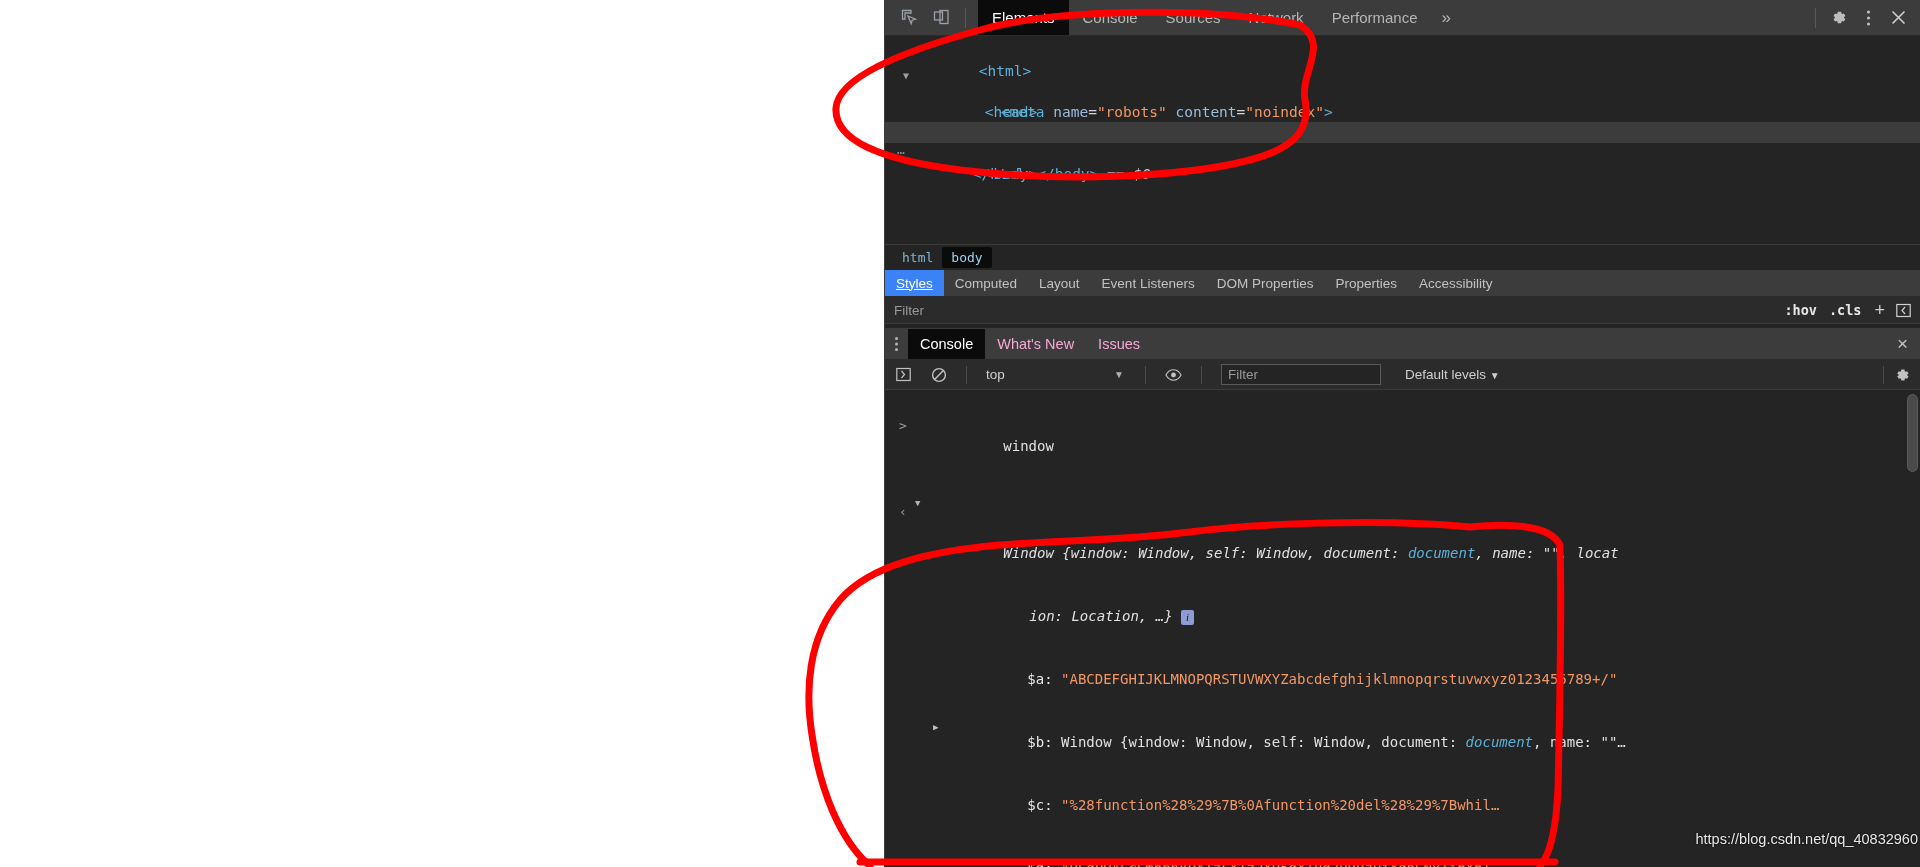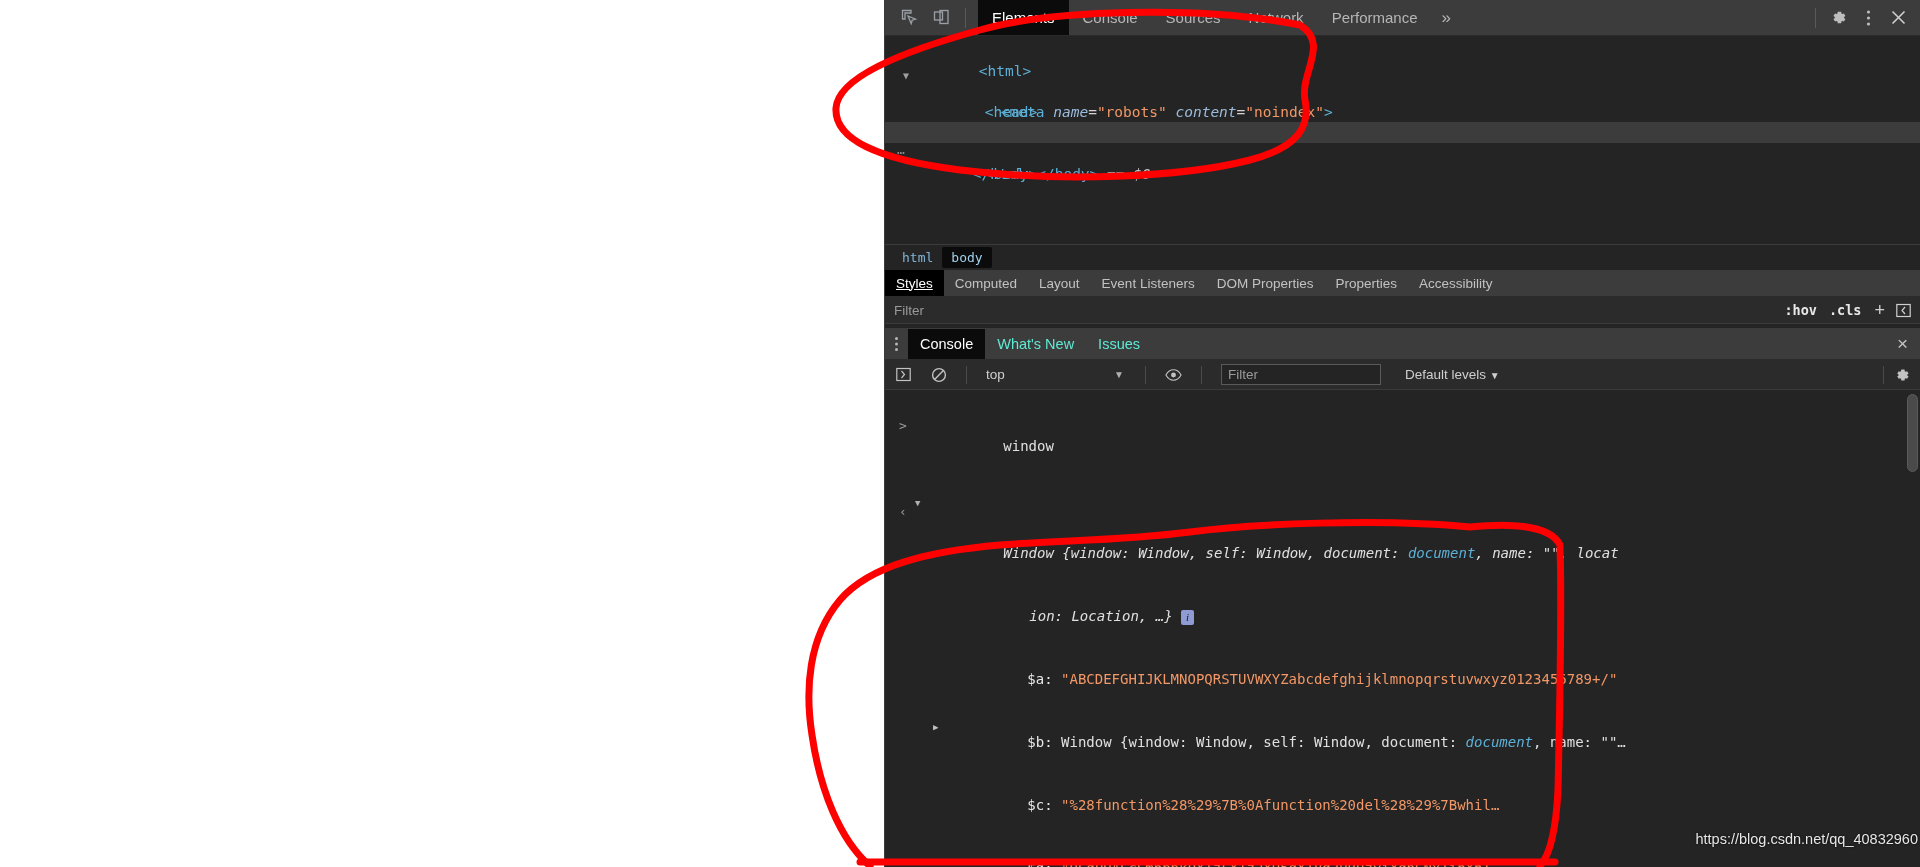"name" .attr-name { font-style: italic -> none }
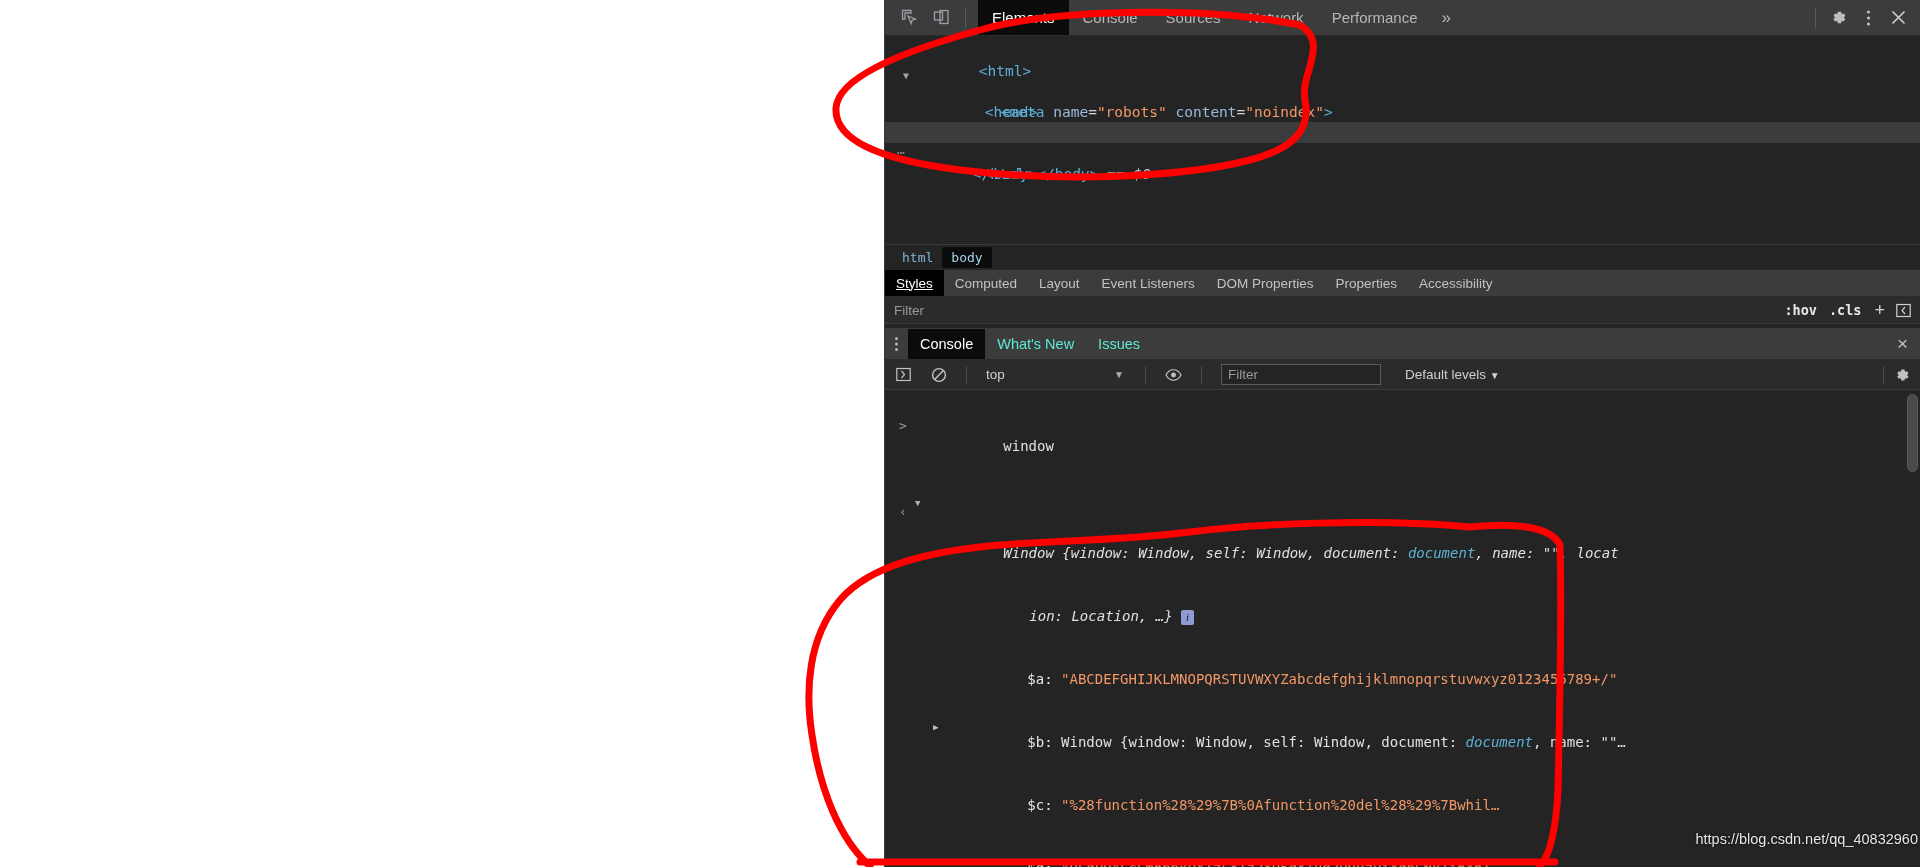"Styles" .stab.active { background: #000000 -> #3b82f6 }
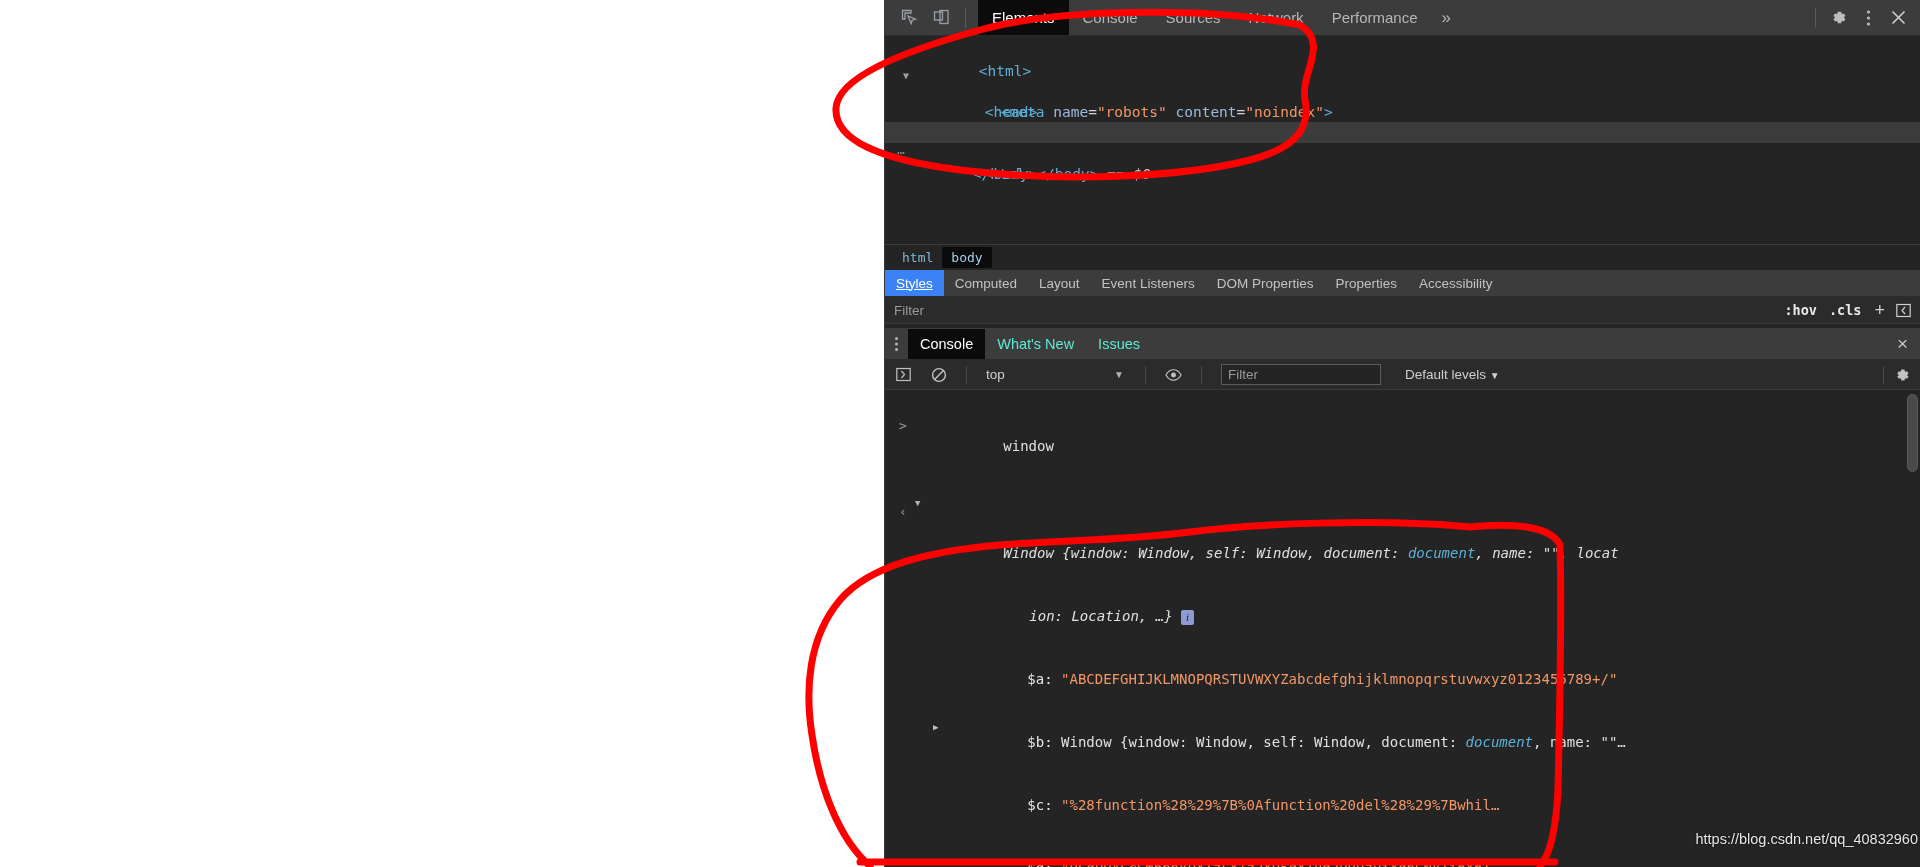"What's New" .dtab { color: #5eead4 -> #f9a8d4 }
